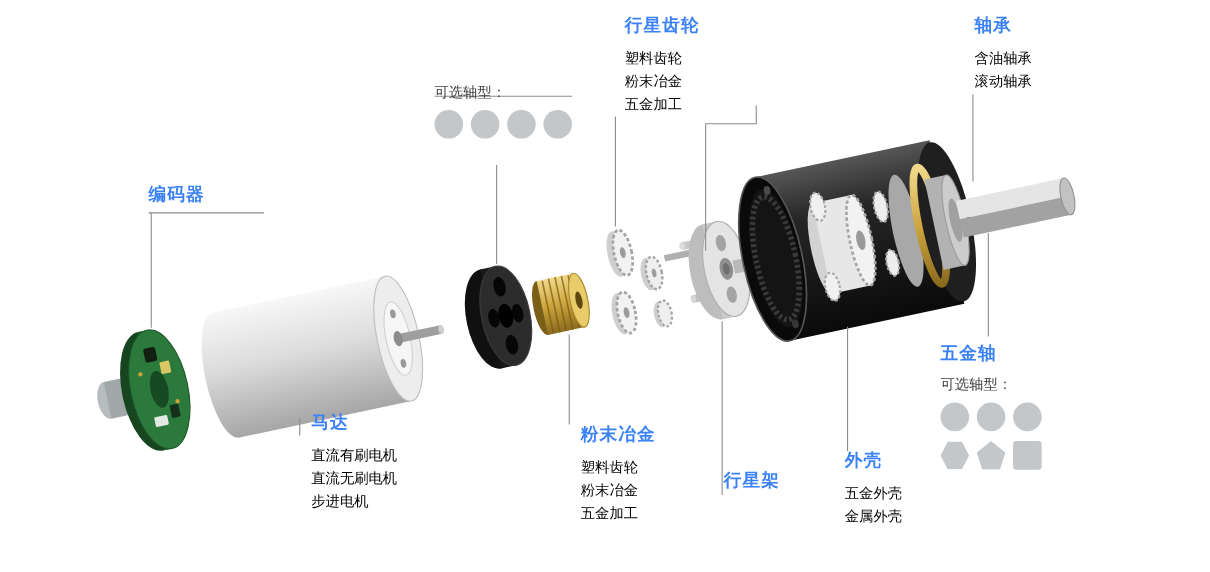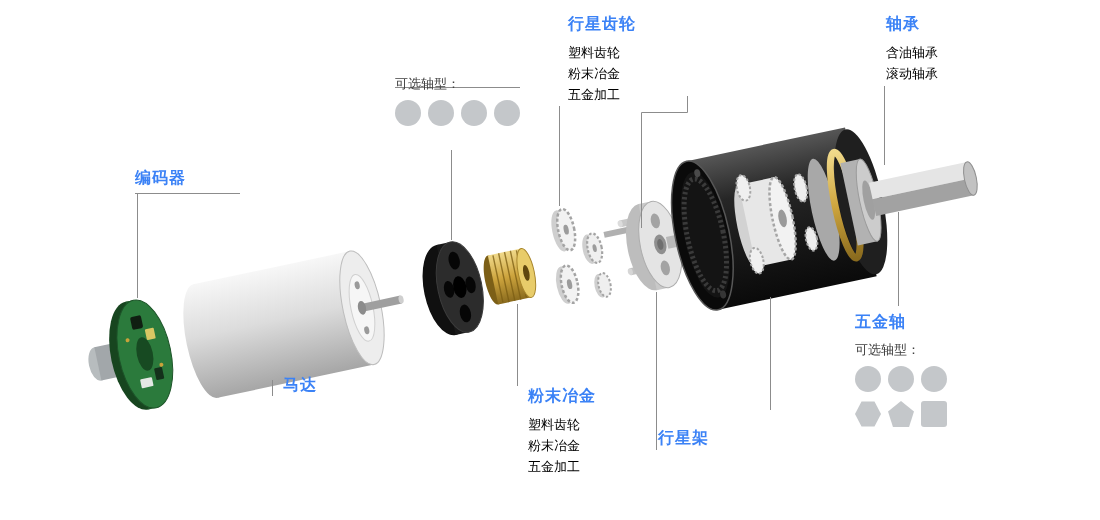"直流有刷电机" div.label-items { html: none -> <div> <div>直流有刷电机</div> <div>直流无刷电机</div> <div>步进电机</div> </div> }
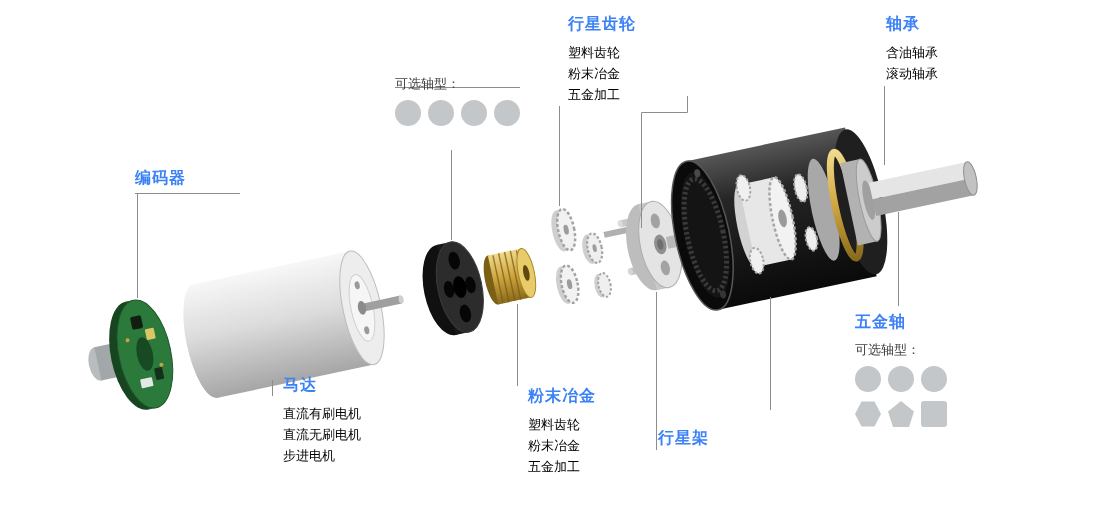"外壳" div.label-block { html: none -> <div> <div>外壳</div> <div> <div>五金外壳</div> <div>金属外壳</div> </div> </div> }
